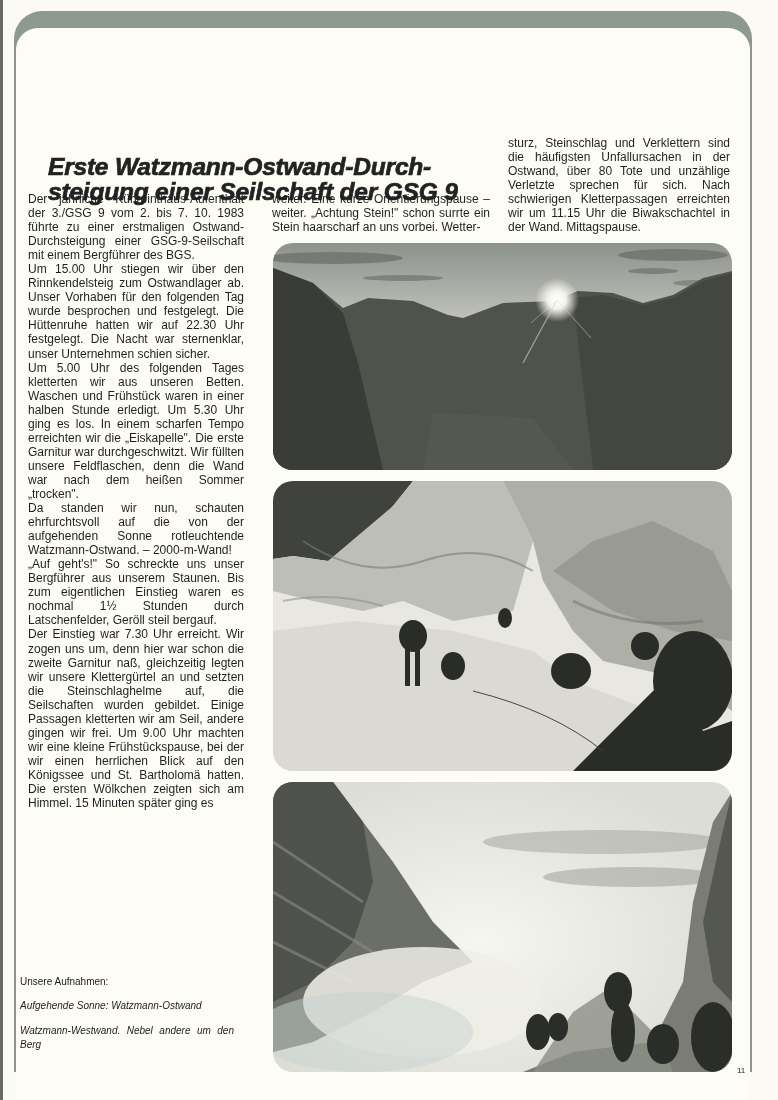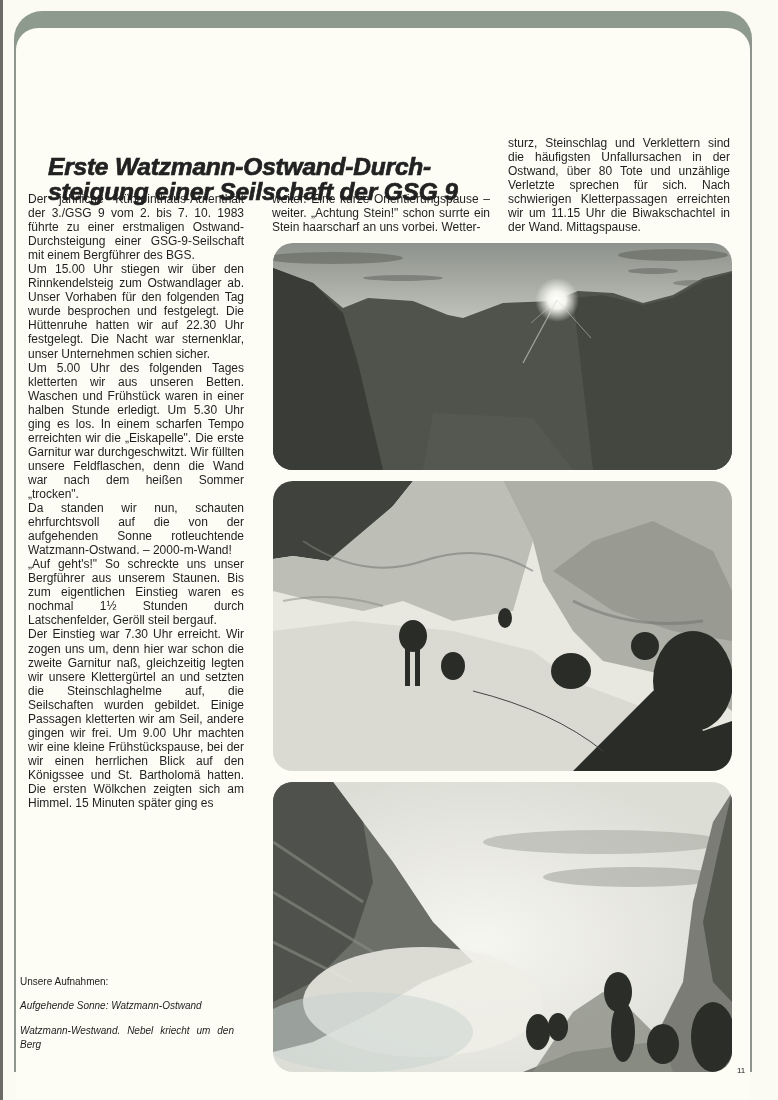"Watzmann-Westwand. Nebel kriecht um den" div.cap { text: kriecht -> andere }
